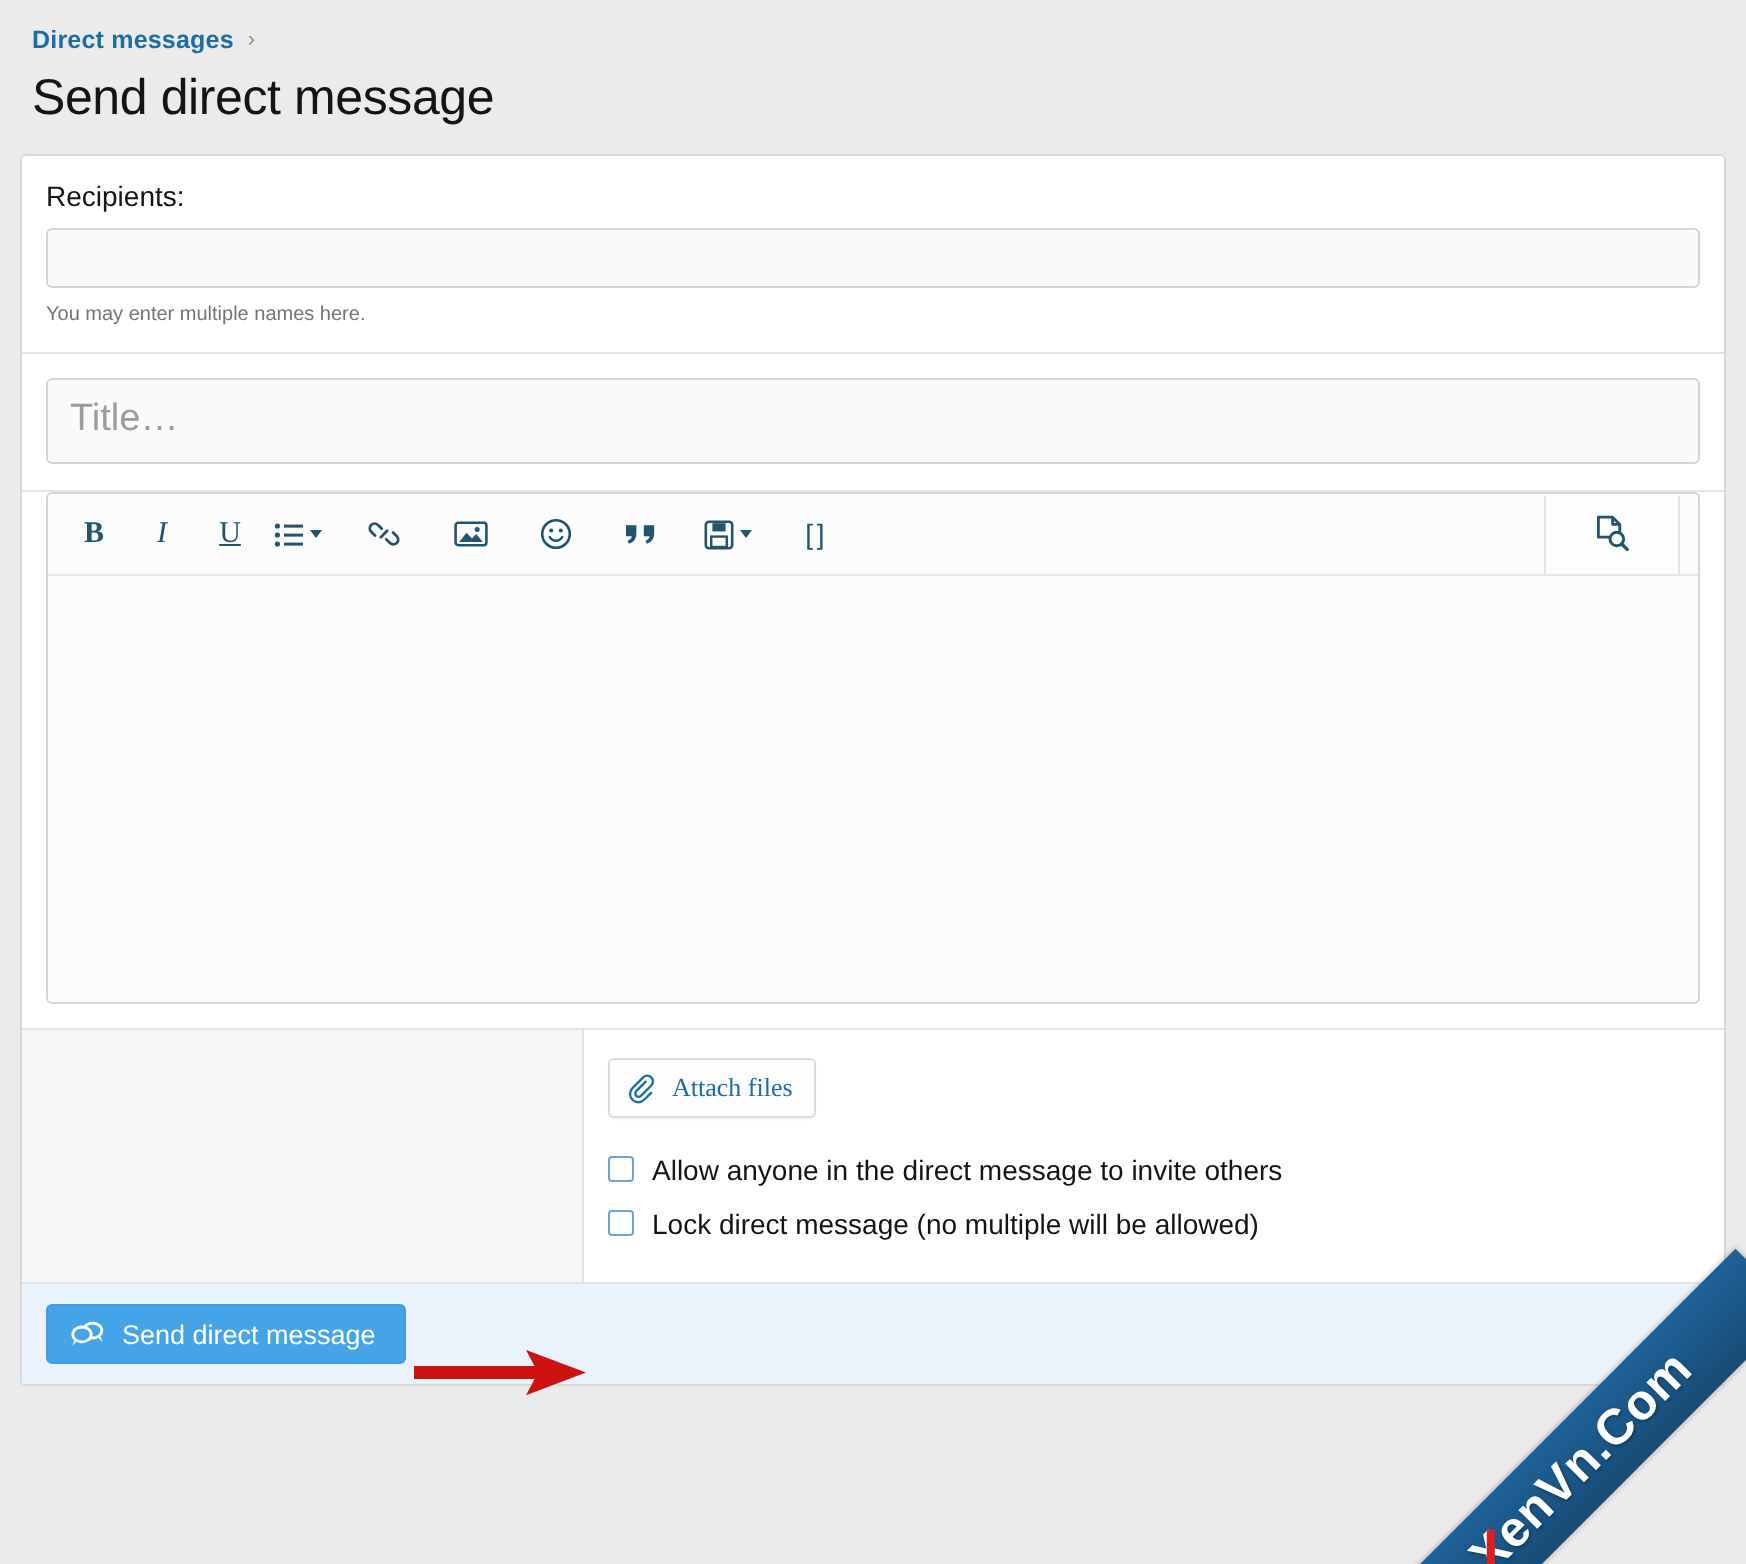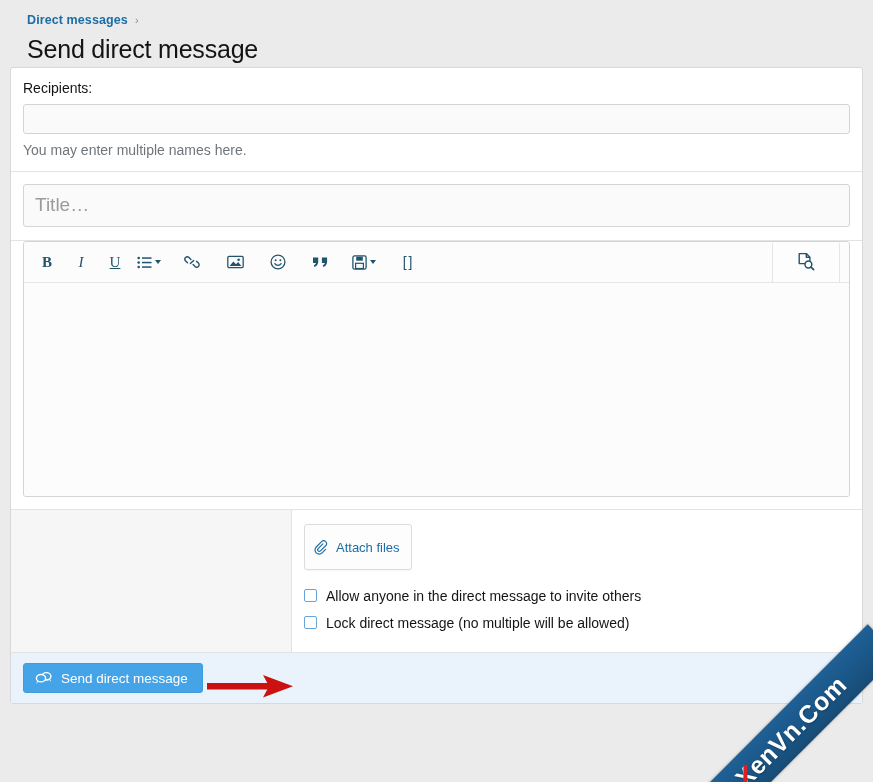"Direct messages" .page-head { padding: 11px 0 0 27px -> 11px 0 0 16px }
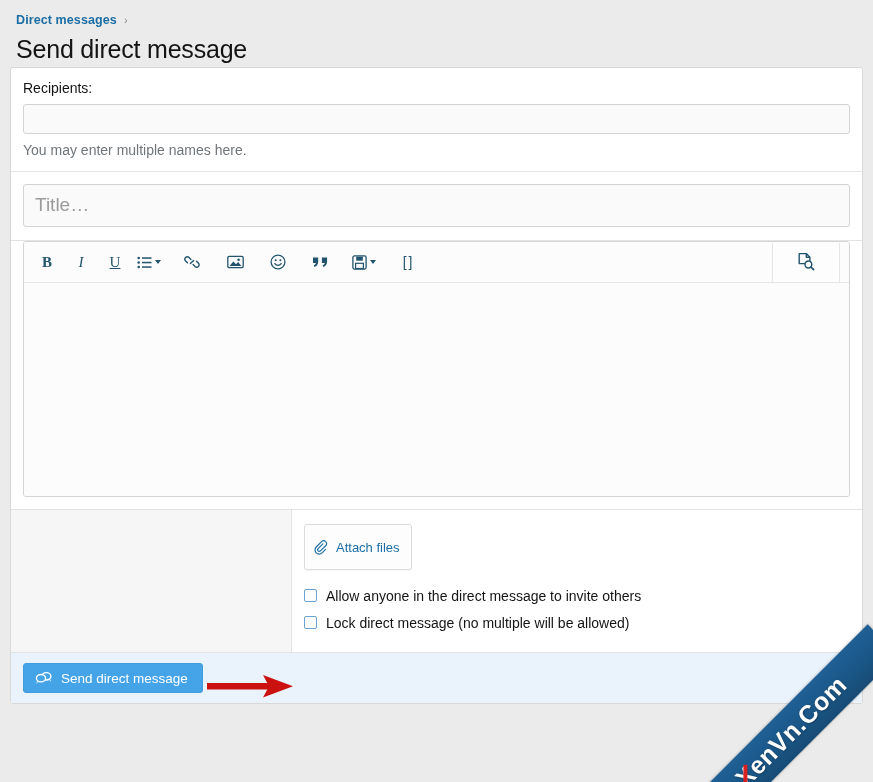"Recipients:" .form-panel { top: 67px -> 77px }
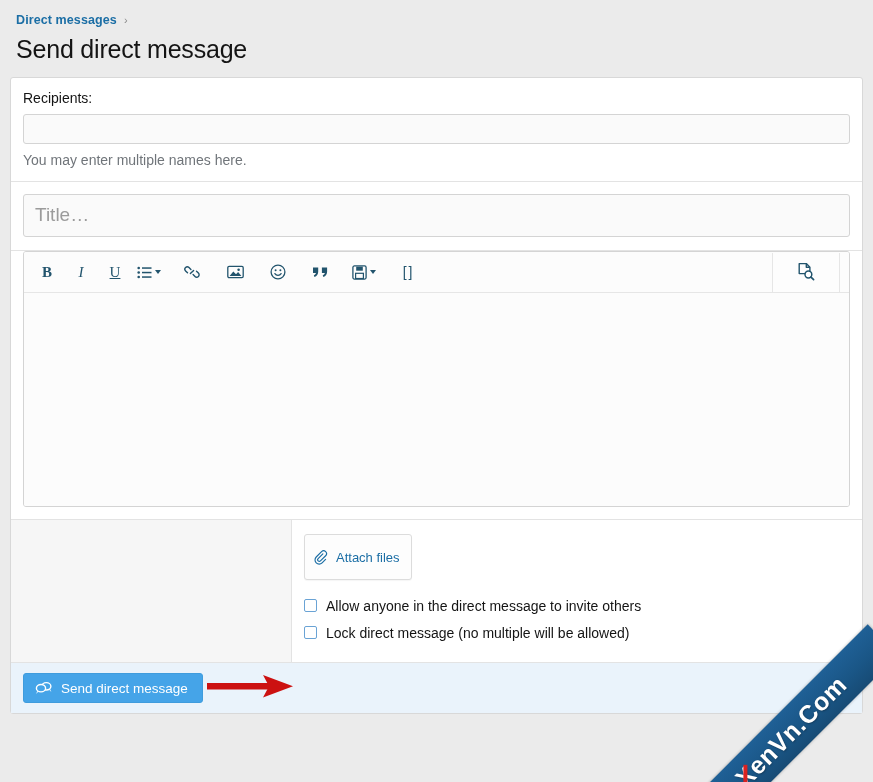"You may enter multiple names" .field-hint { font-size: 14px -> 10px }
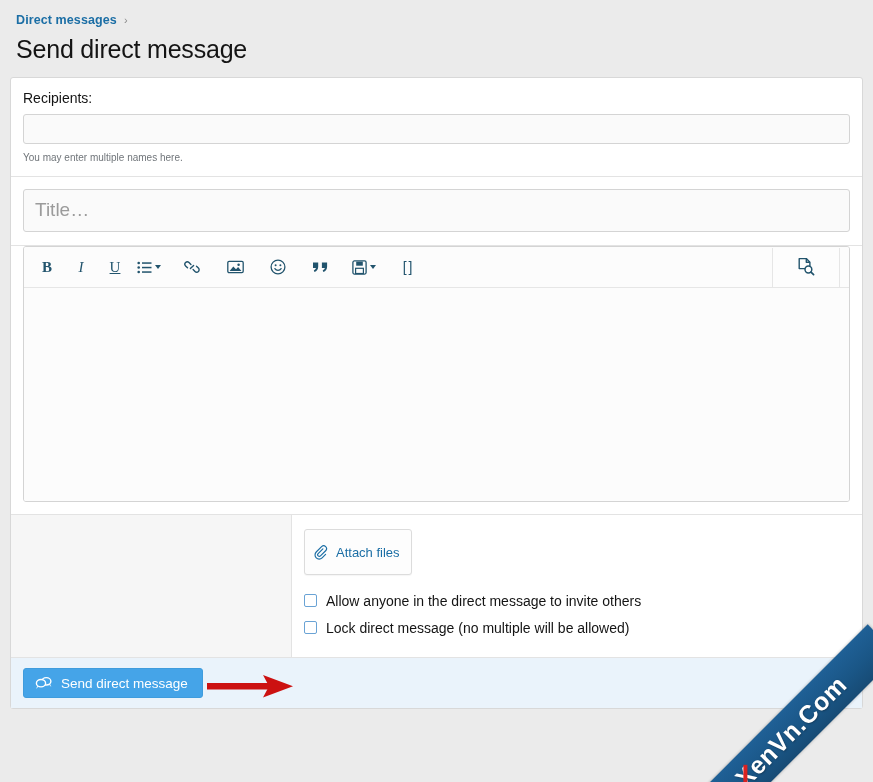"Title…" .title-input { font-size: 18px -> 13px }
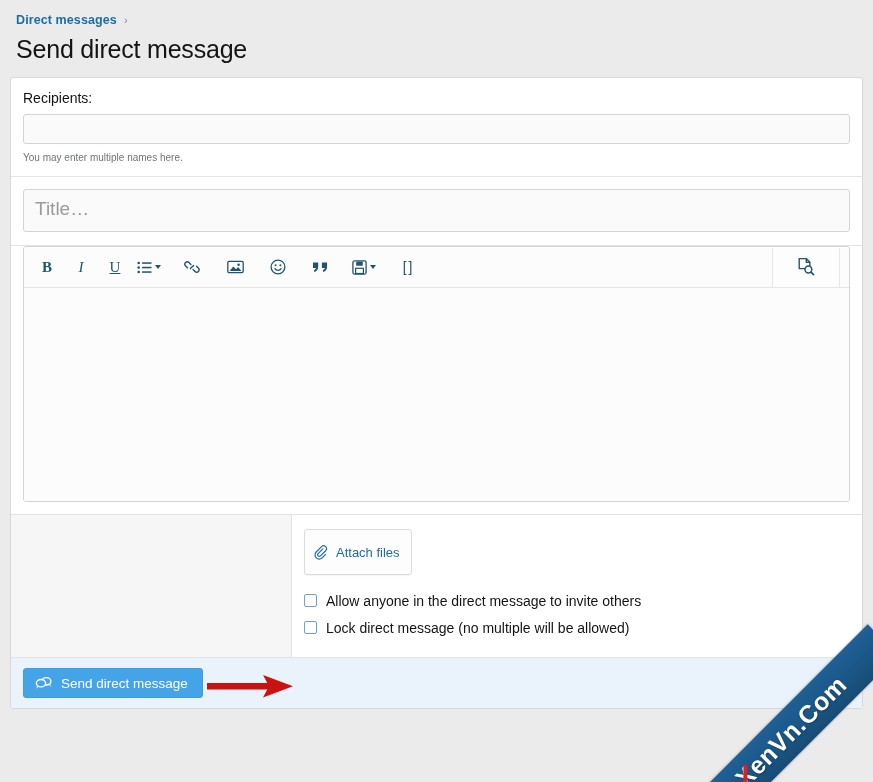"Attach files" .attach-btn { font-family: Liberation Sans, sans-serif -> Liberation Serif, serif; height: 46px -> 30px }
